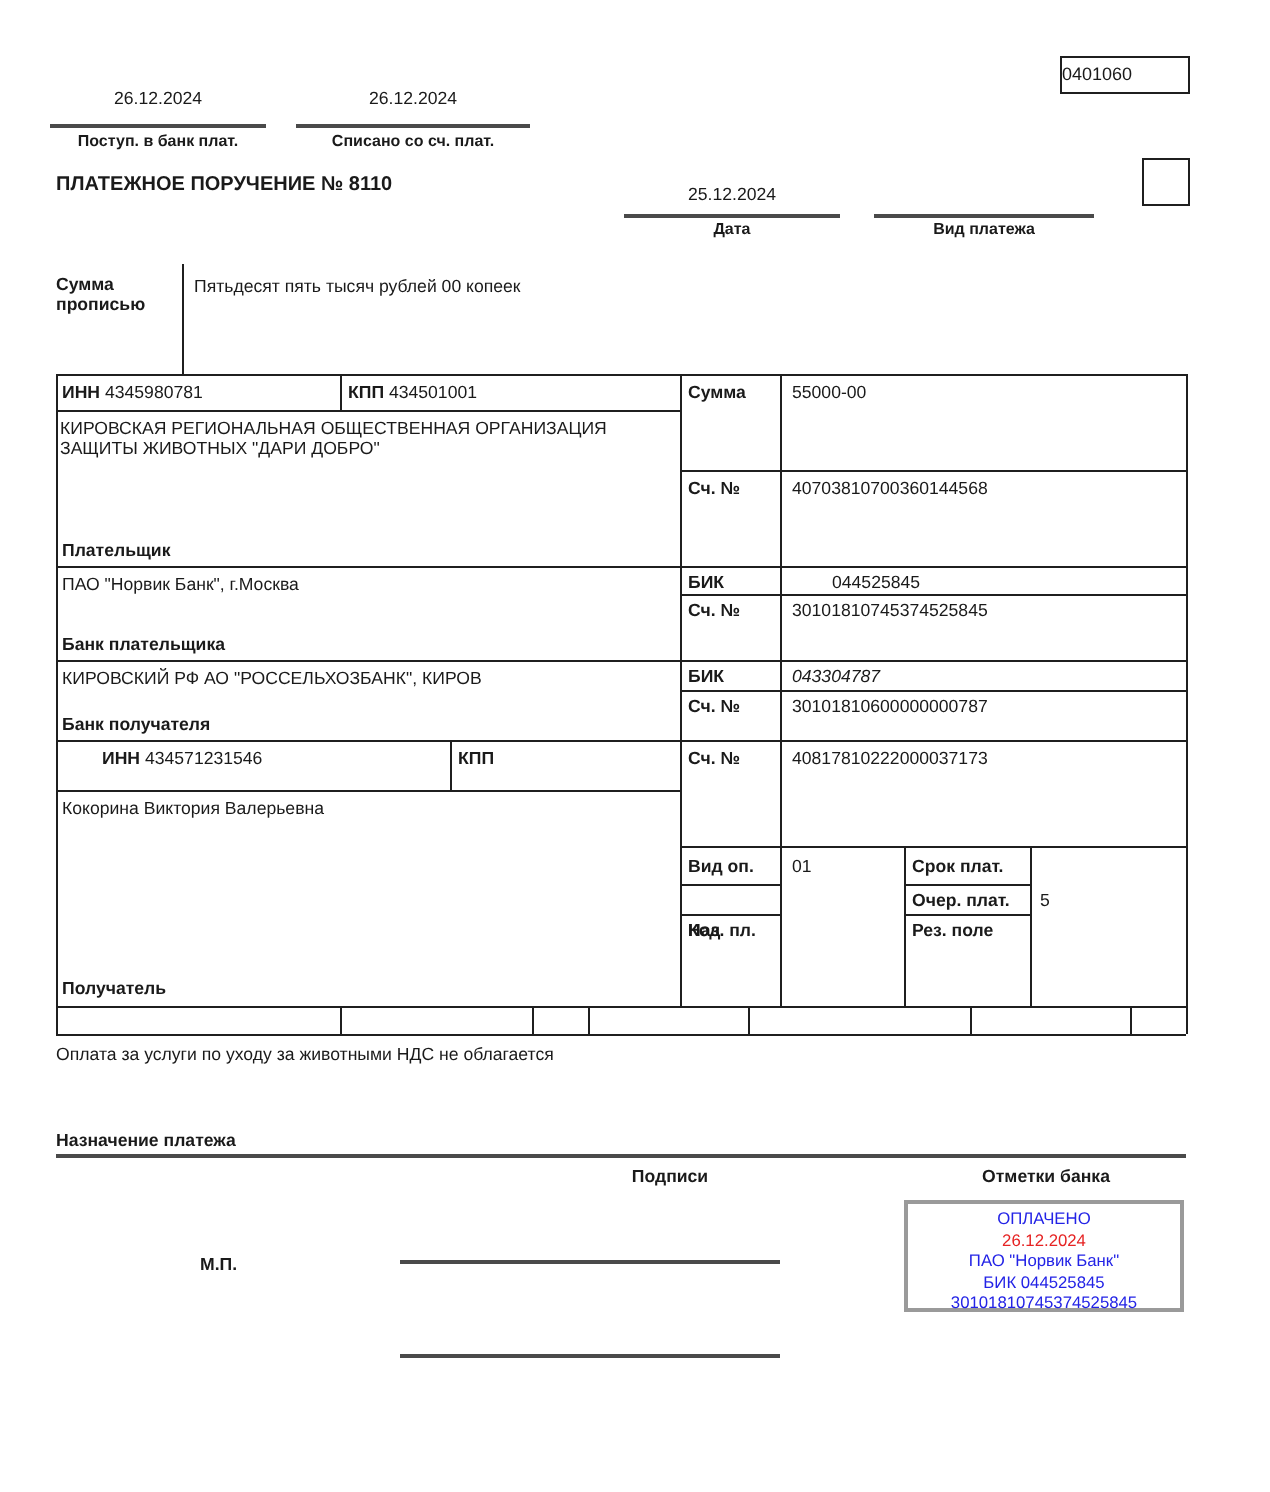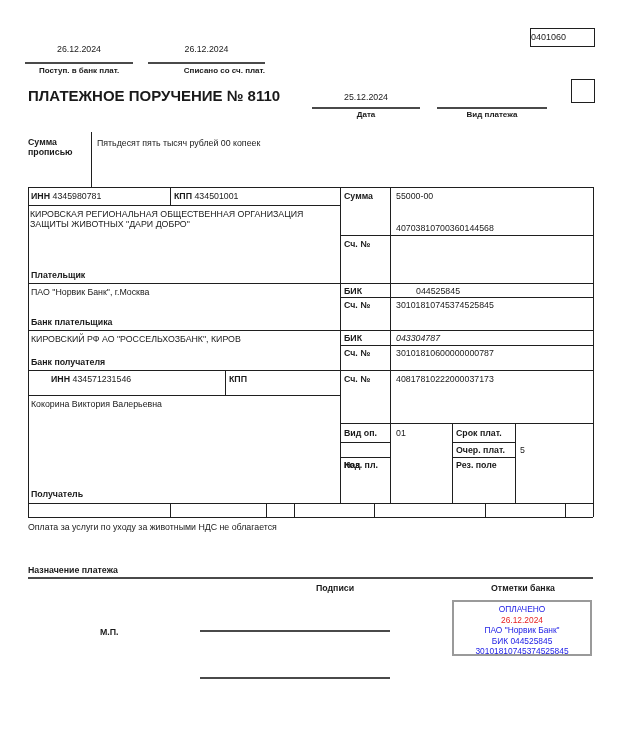"Списано со сч. плат." div.t { text-align: right -> none }
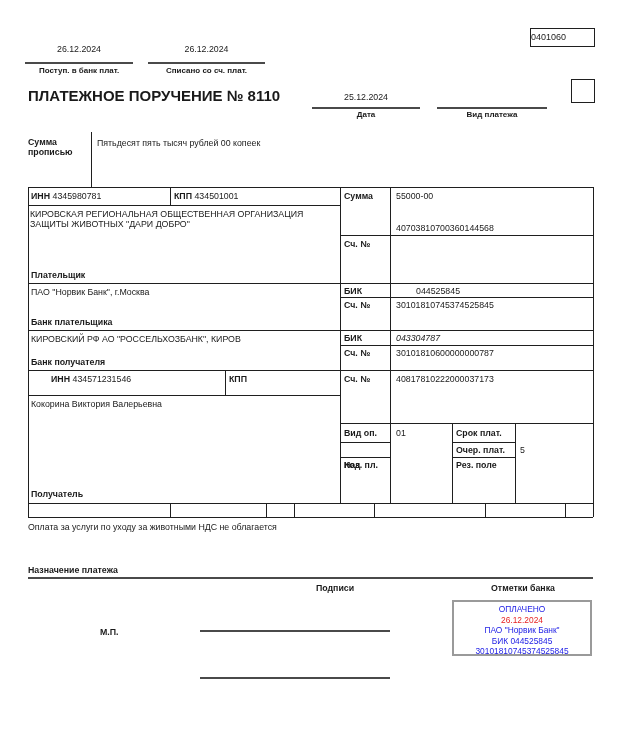"ПЛАТЕЖНОЕ ПОРУЧЕНИЕ № 8110" div.t { font-size: 15px -> 10px }
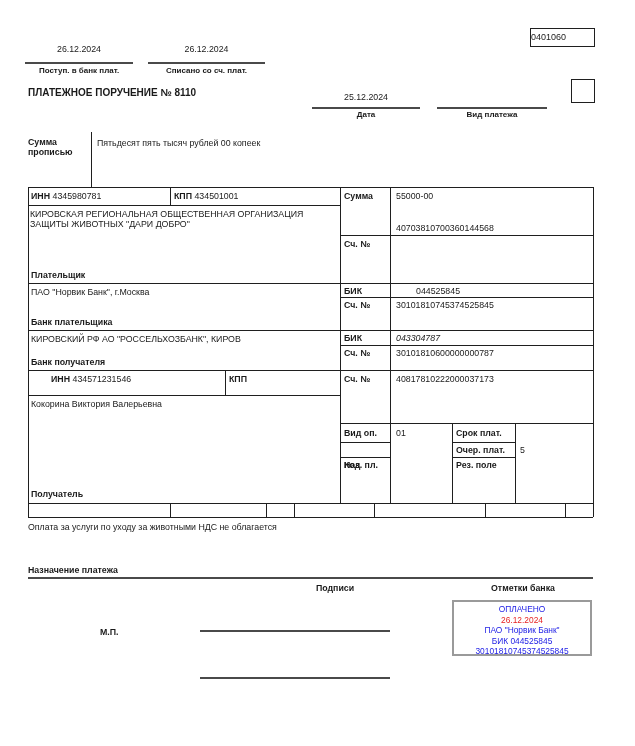"40703810700360144568" div.t { top: 223px -> 239px }
